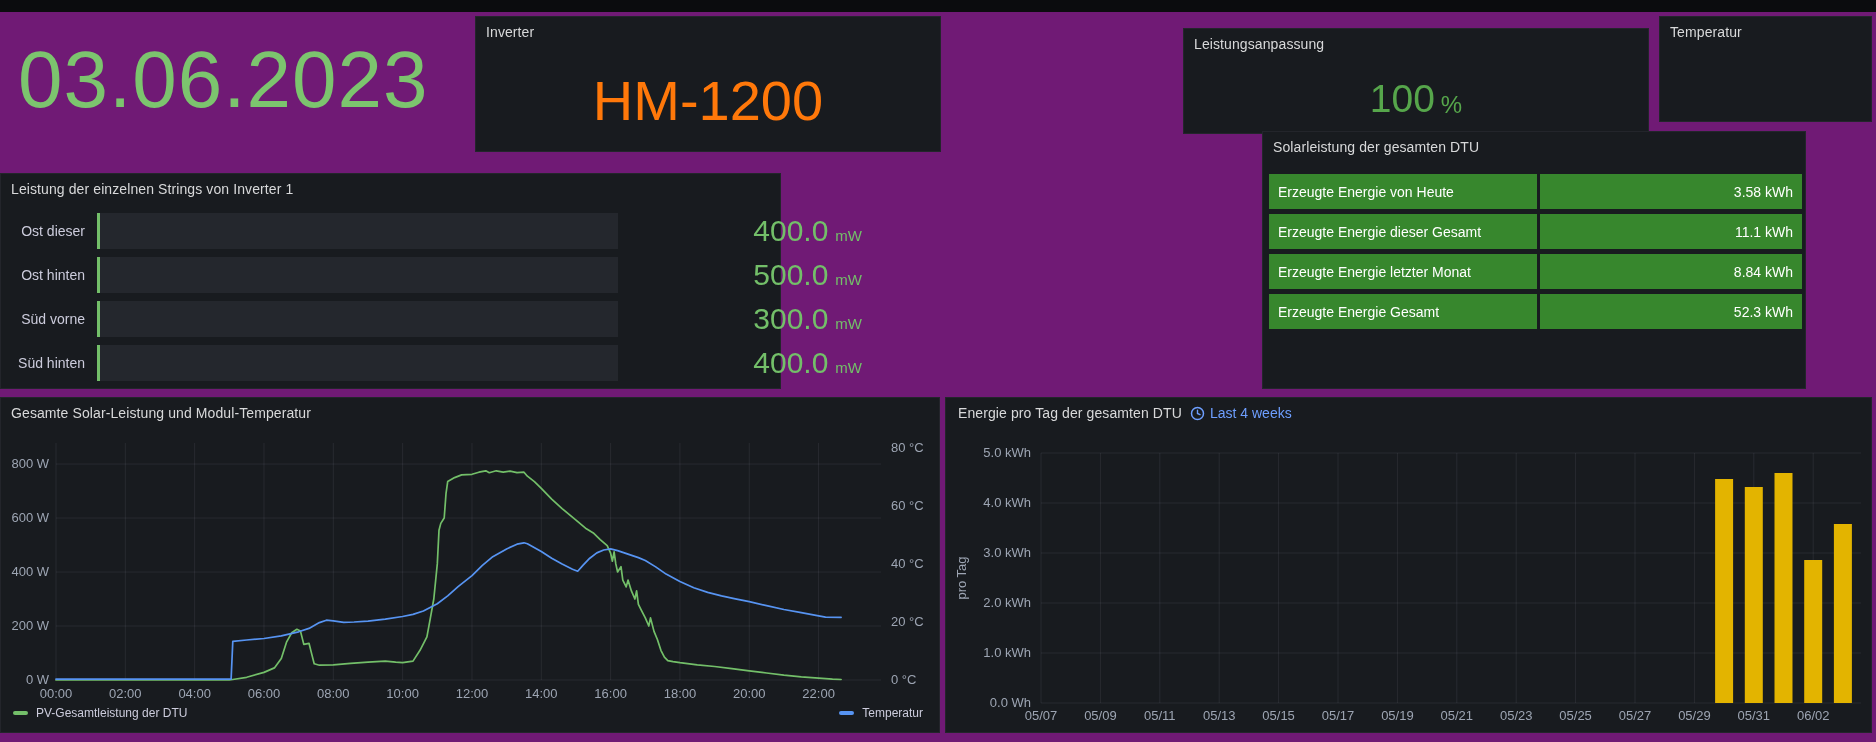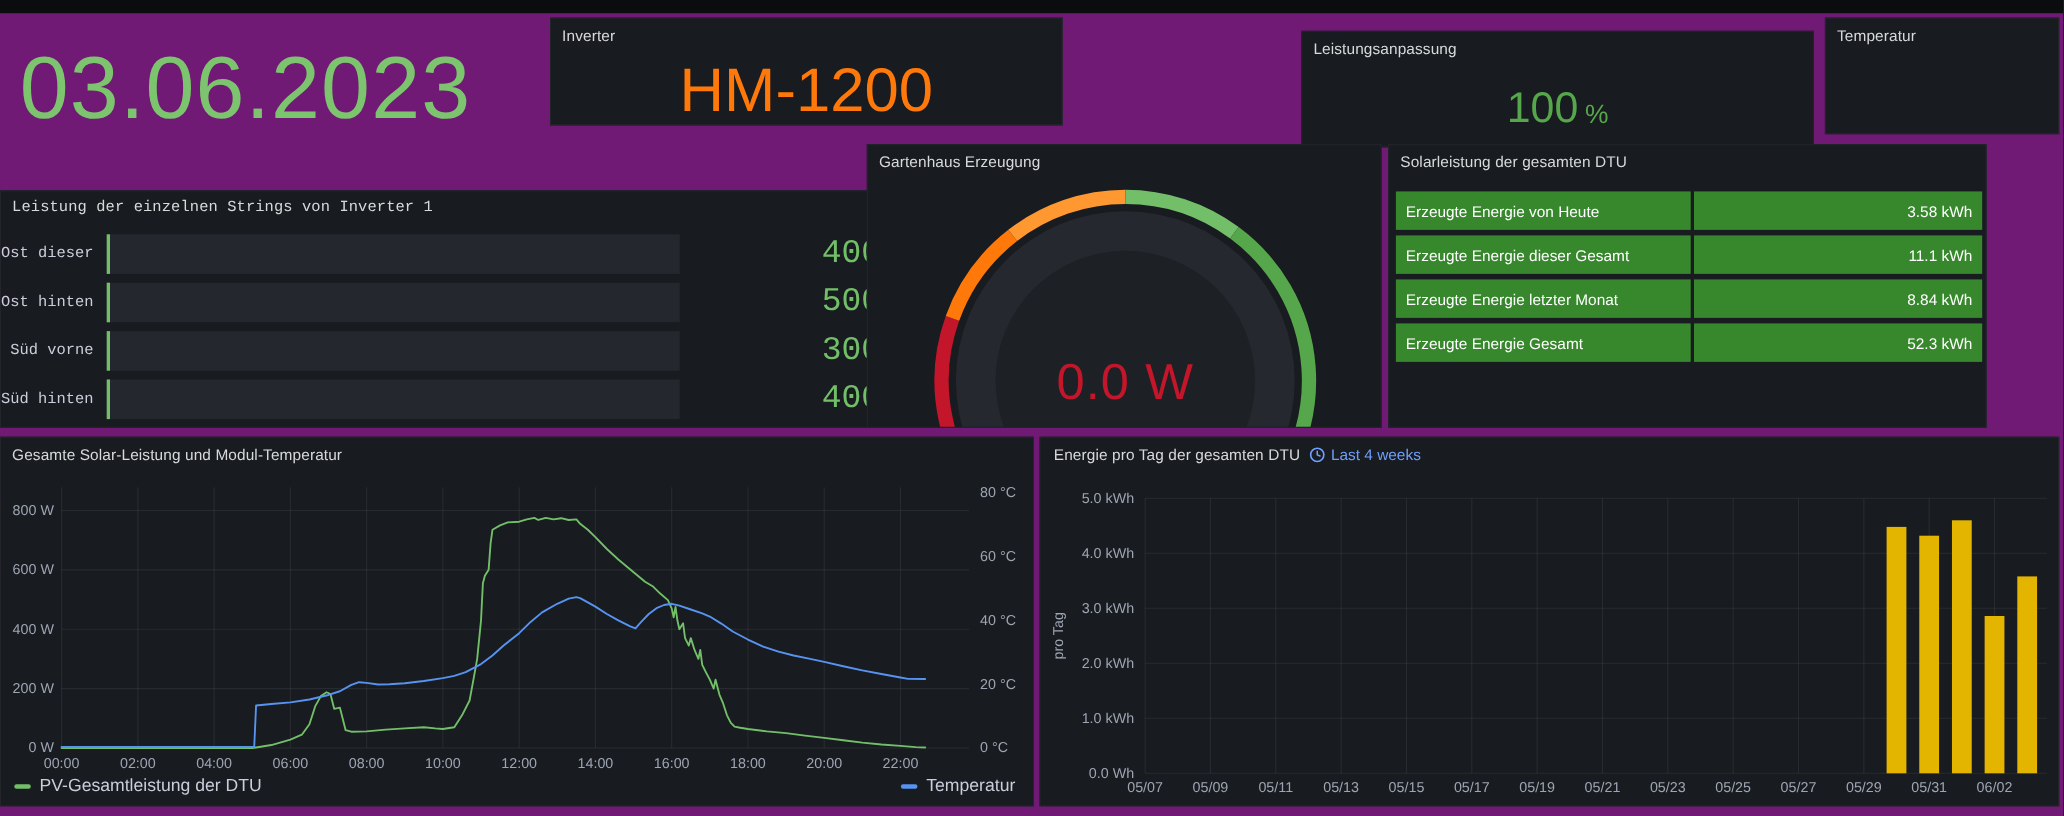"Inverter" div.panel { height: 98px -> 136px; left: 500px -> 475px }
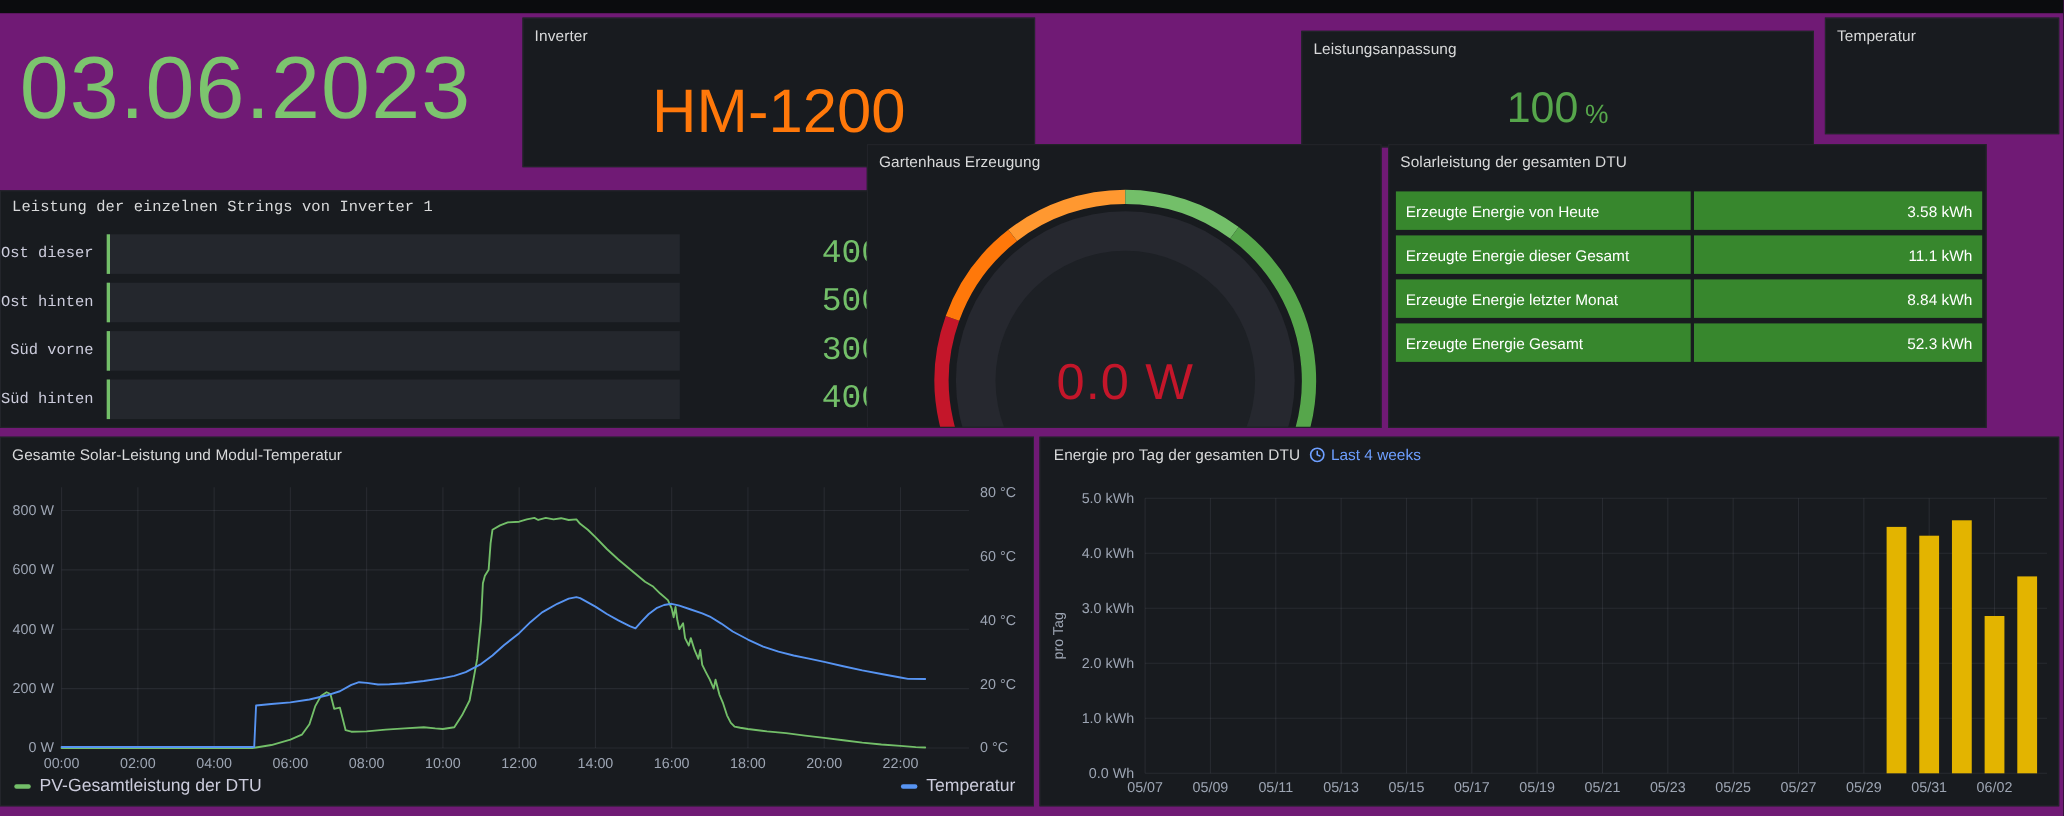"Gartenhaus Erzeugung" div.panel { html: <div> <div>Gartenhaus Erzeugung</div> <div> <svg> <circle></circle> <circle></circle> <path></path> <path></path> <path></path> <path></path> <path></path> </svg> <div>0.0 W</div> </div> </div> -> none }
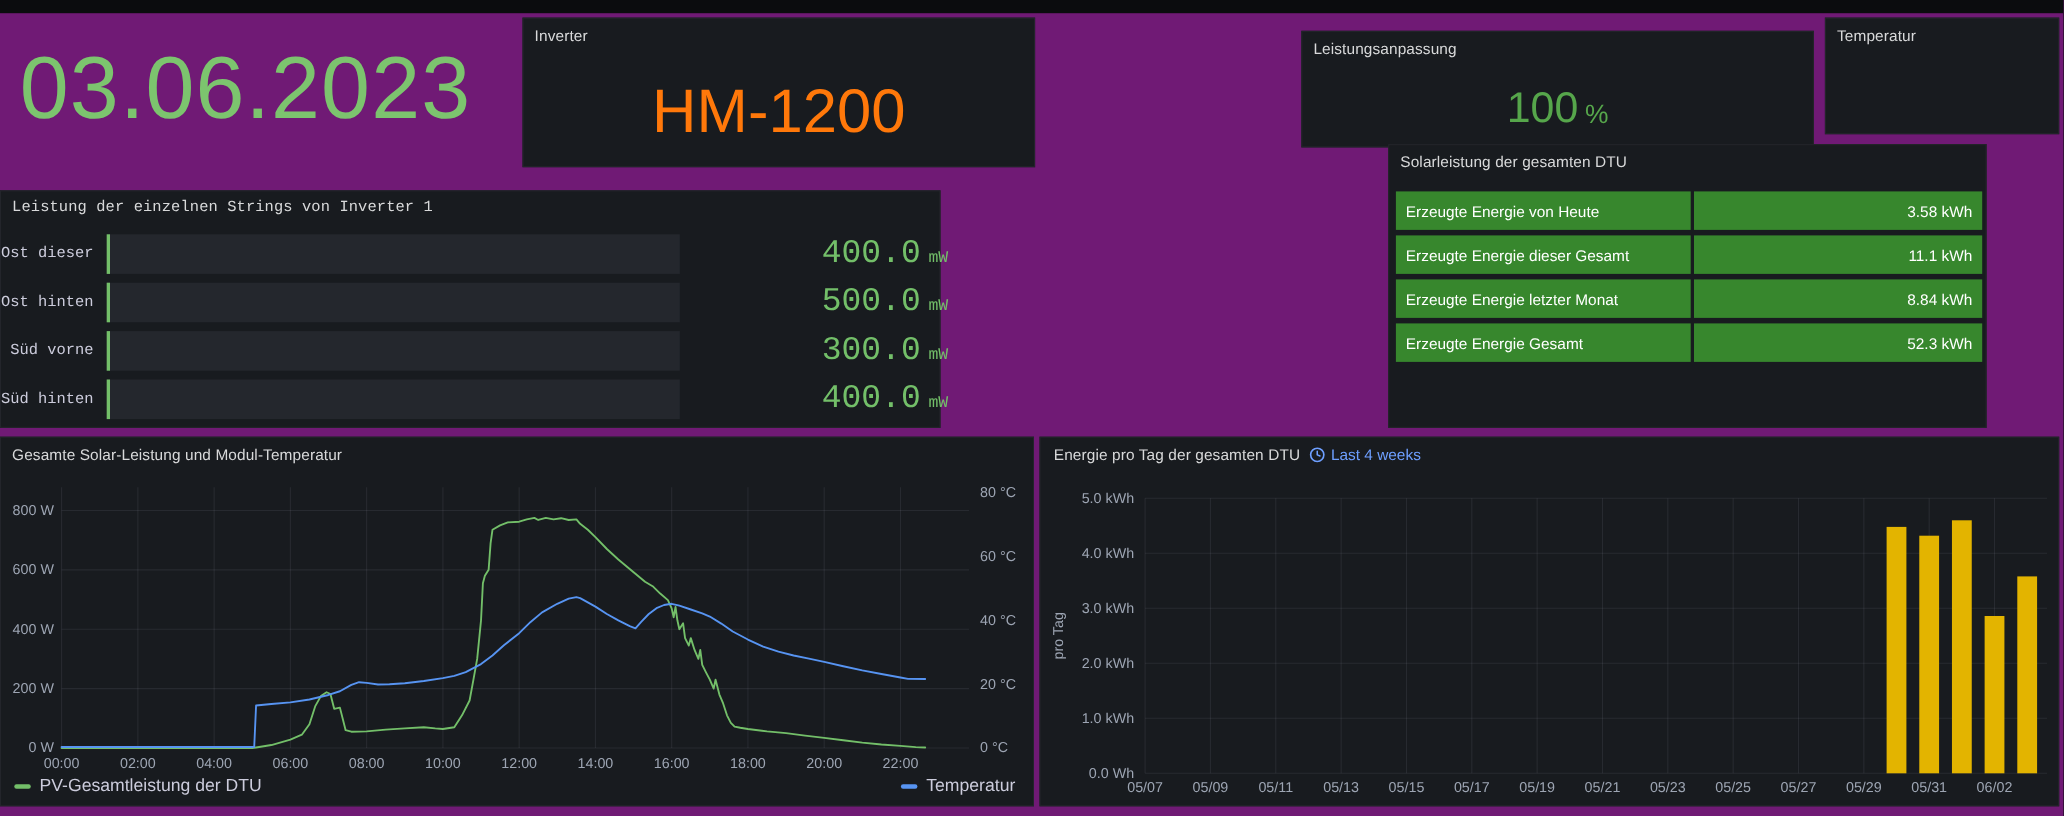"Leistung der einzelnen Strings von" div.panel { font-family: Liberation Mono, monospace -> none; width: 855px -> 781px }
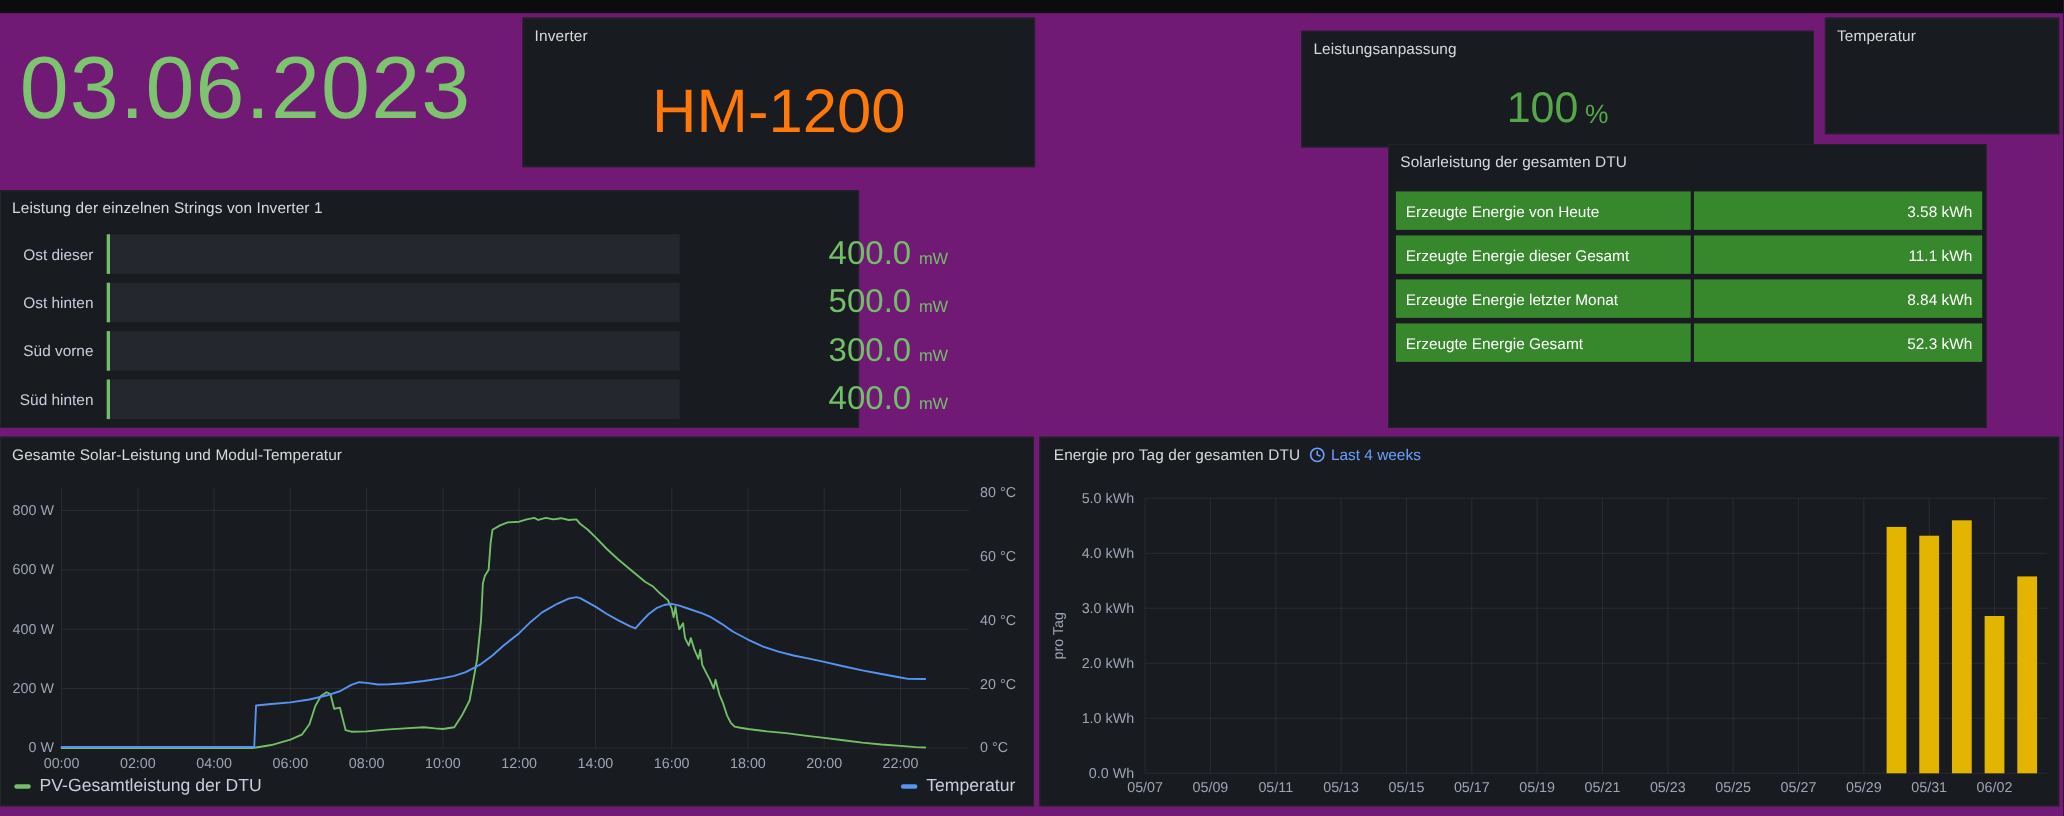"PV-Gesamtleistung der DTU" .legend-item { font-size: 16px -> 12px }
